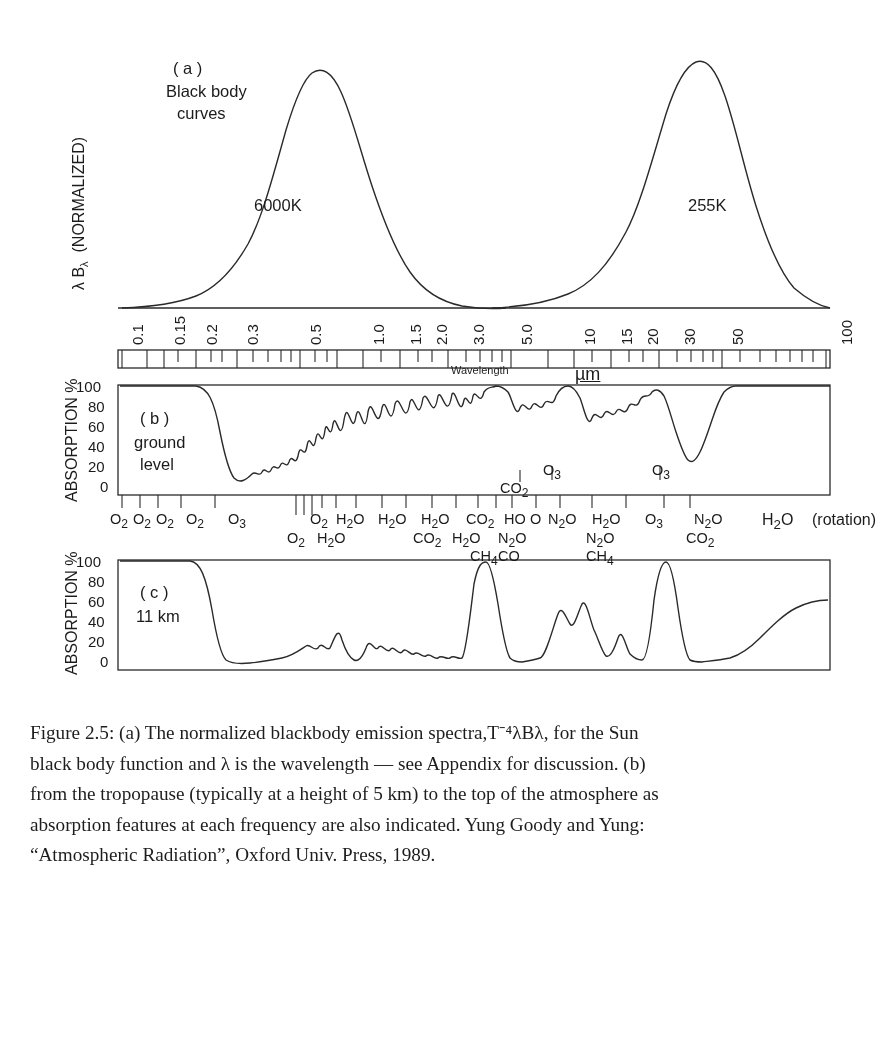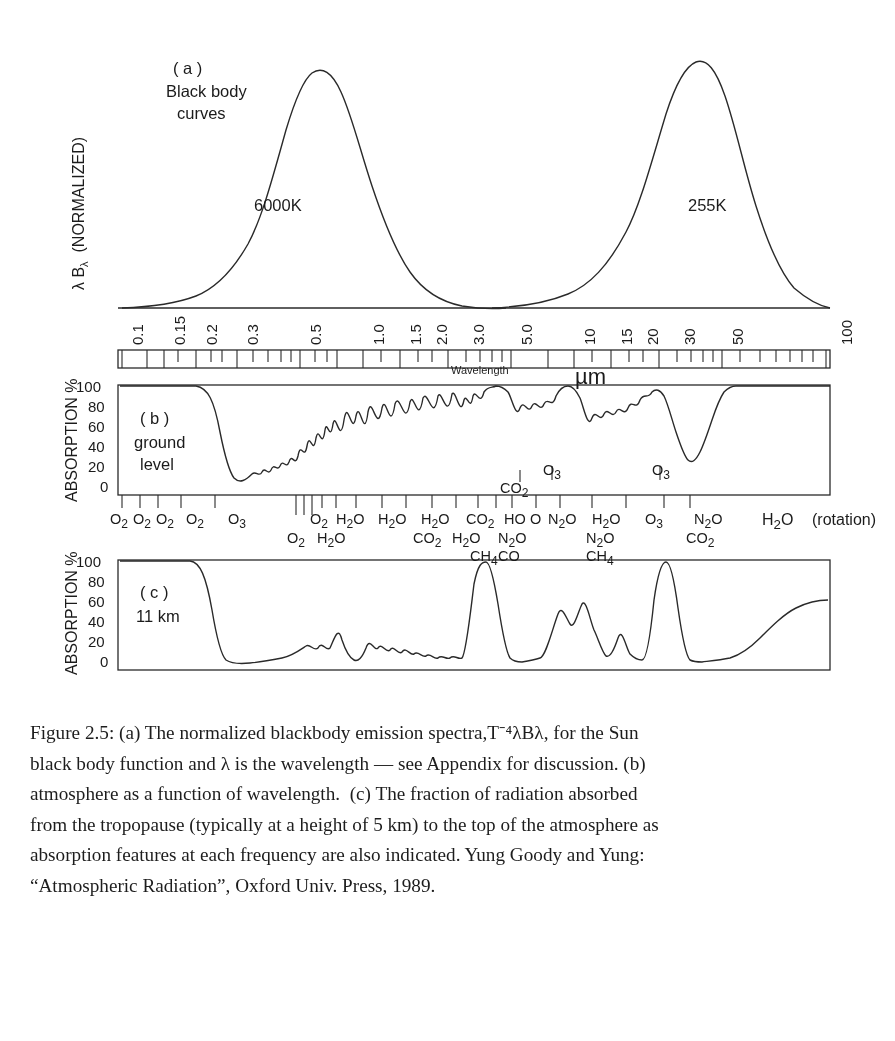"µm" div.plain-text { font-size: 22px -> 18px; text-decoration: none -> underline }
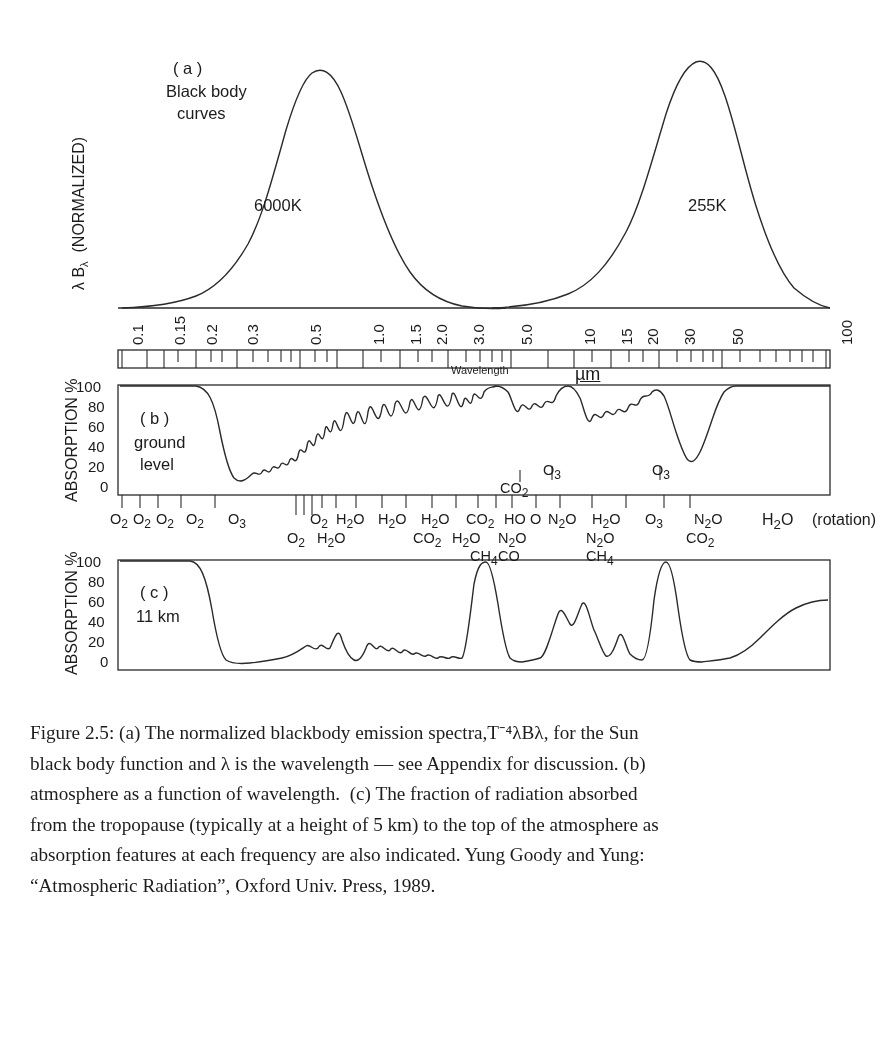"atmosphere as a function of" span.line { html: <span>atmosphere as a function of wavelength. (c) The fraction of radiation absorbed</span> -> none }
